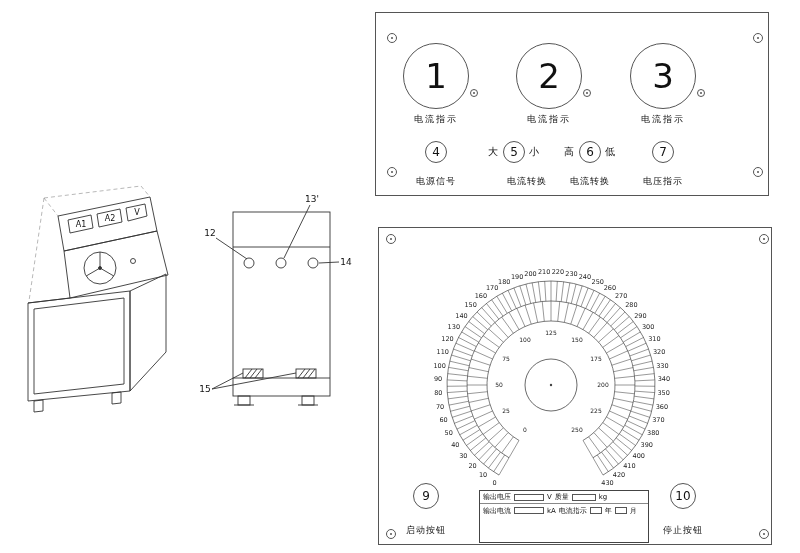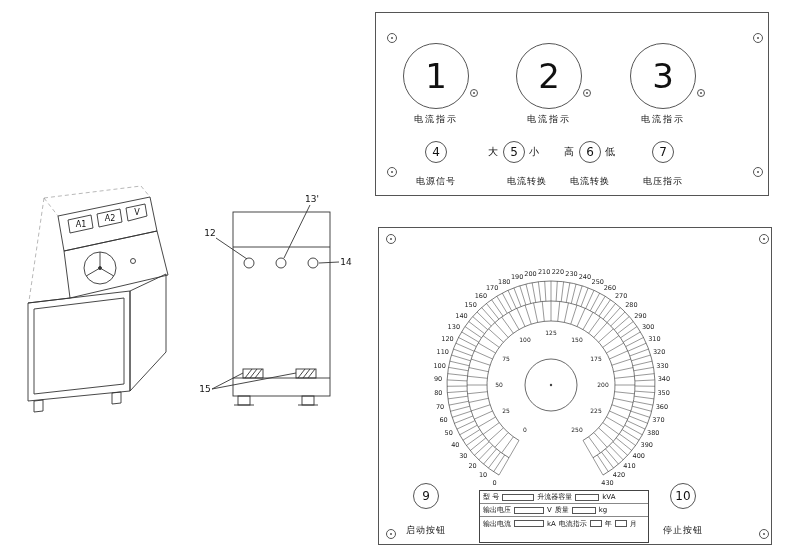"型 号" div.np-row { html: <div> <span>型 号</span> <span></span> <span>升流器容量</span> <span></span> <span>kVA</span> </div> -> none }
